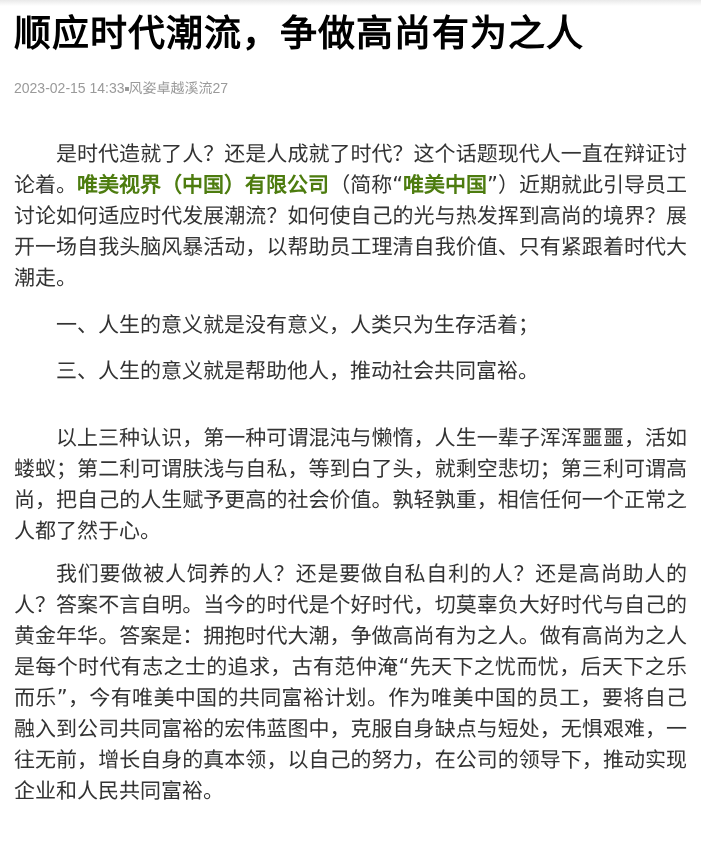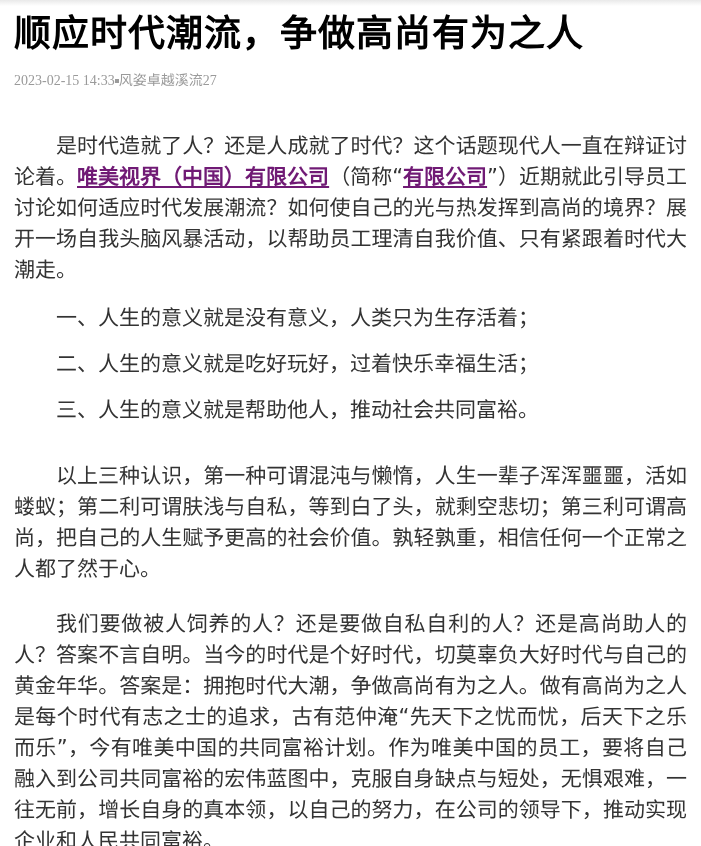"2023-02-15 14:33" .meta { font-family: Liberation Serif, serif -> Liberation Sans, sans-serif; margin-top: 15px -> 23px }
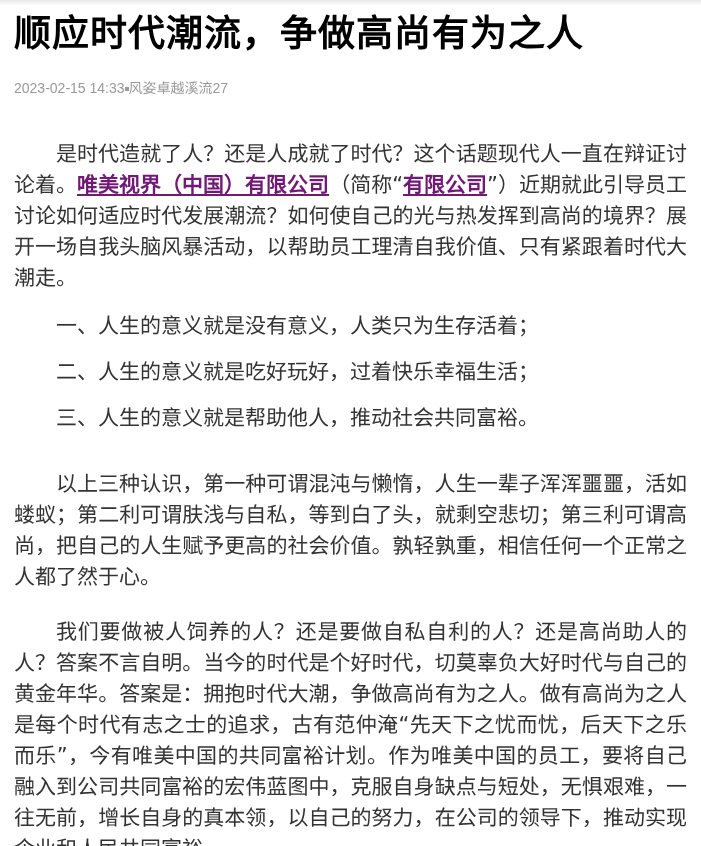"唯美视界（中国）有限公司" .content p b { color: #701a75 -> #4d7c0f; text-decoration: underline -> none }
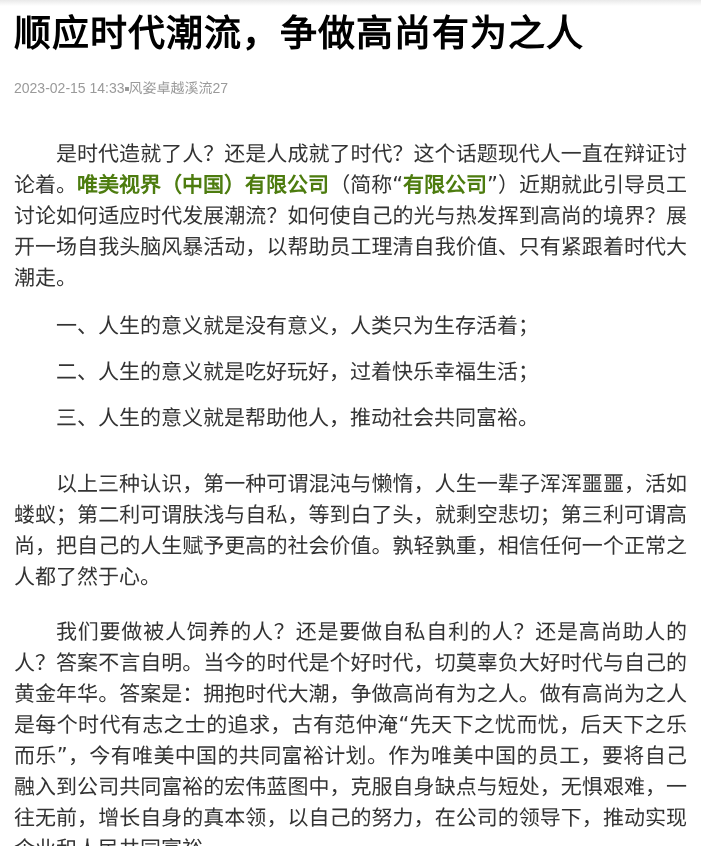"有限公司" b { text: 有限公司 -> 唯美中国 }
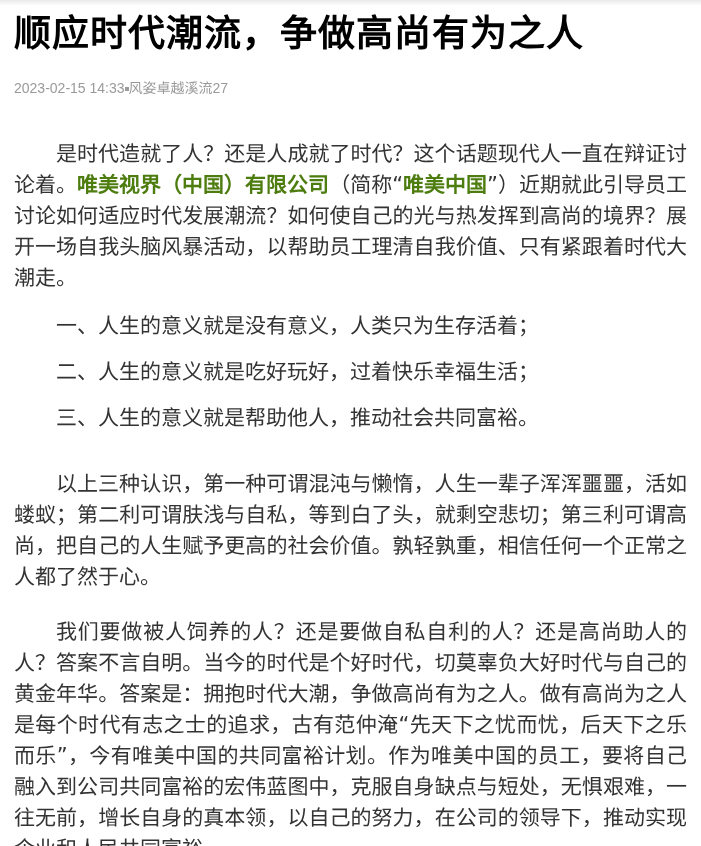"一、人生的意义就是没有意义，人类只为生存活着；" .content p.list-item { font-family: none -> Liberation Mono, monospace }
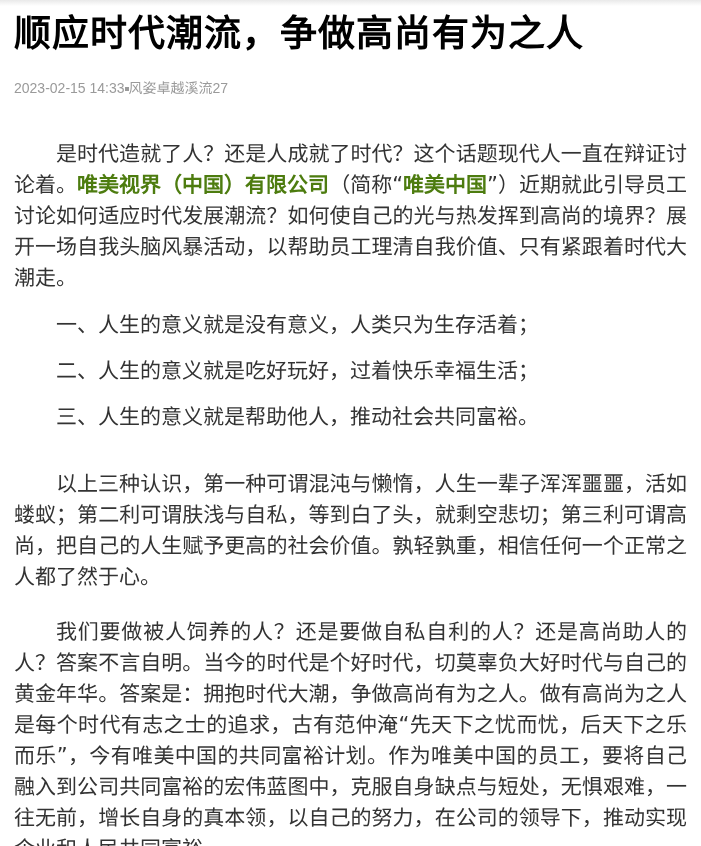"二、人生的意义就是吃好玩好，过着快乐幸福生活；" p.list-item { html: <p>二、人生的意义就是吃好玩好，过着快乐幸福生活；</p> -> none }
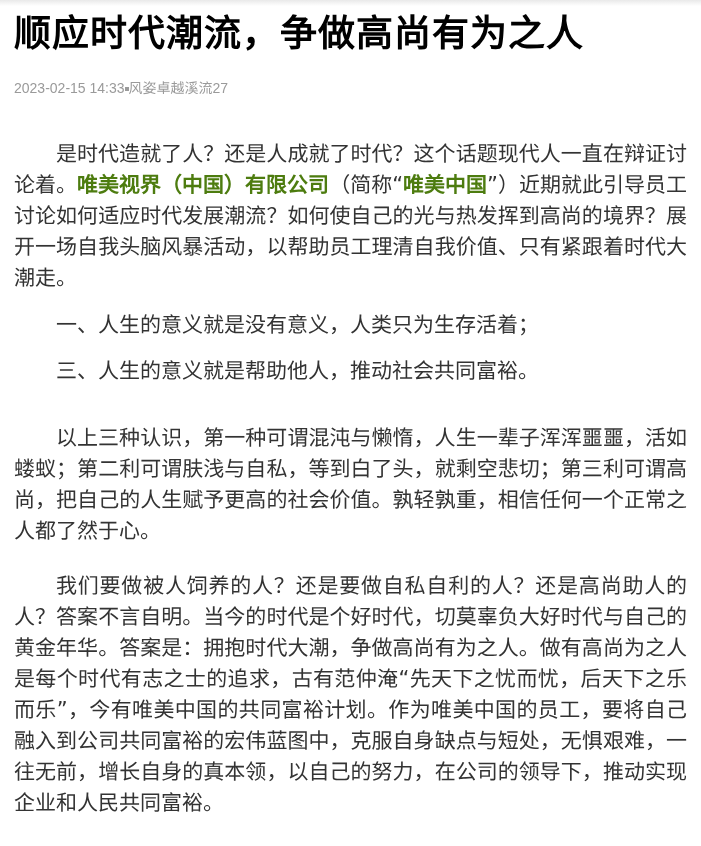"以上三种认识，第一种可谓混沌与懒惰，人生一辈子浑浑噩噩，活如蝼蚁；第二利可谓肤浅" .content p.para-4 { margin-bottom: 24px -> 12px }
